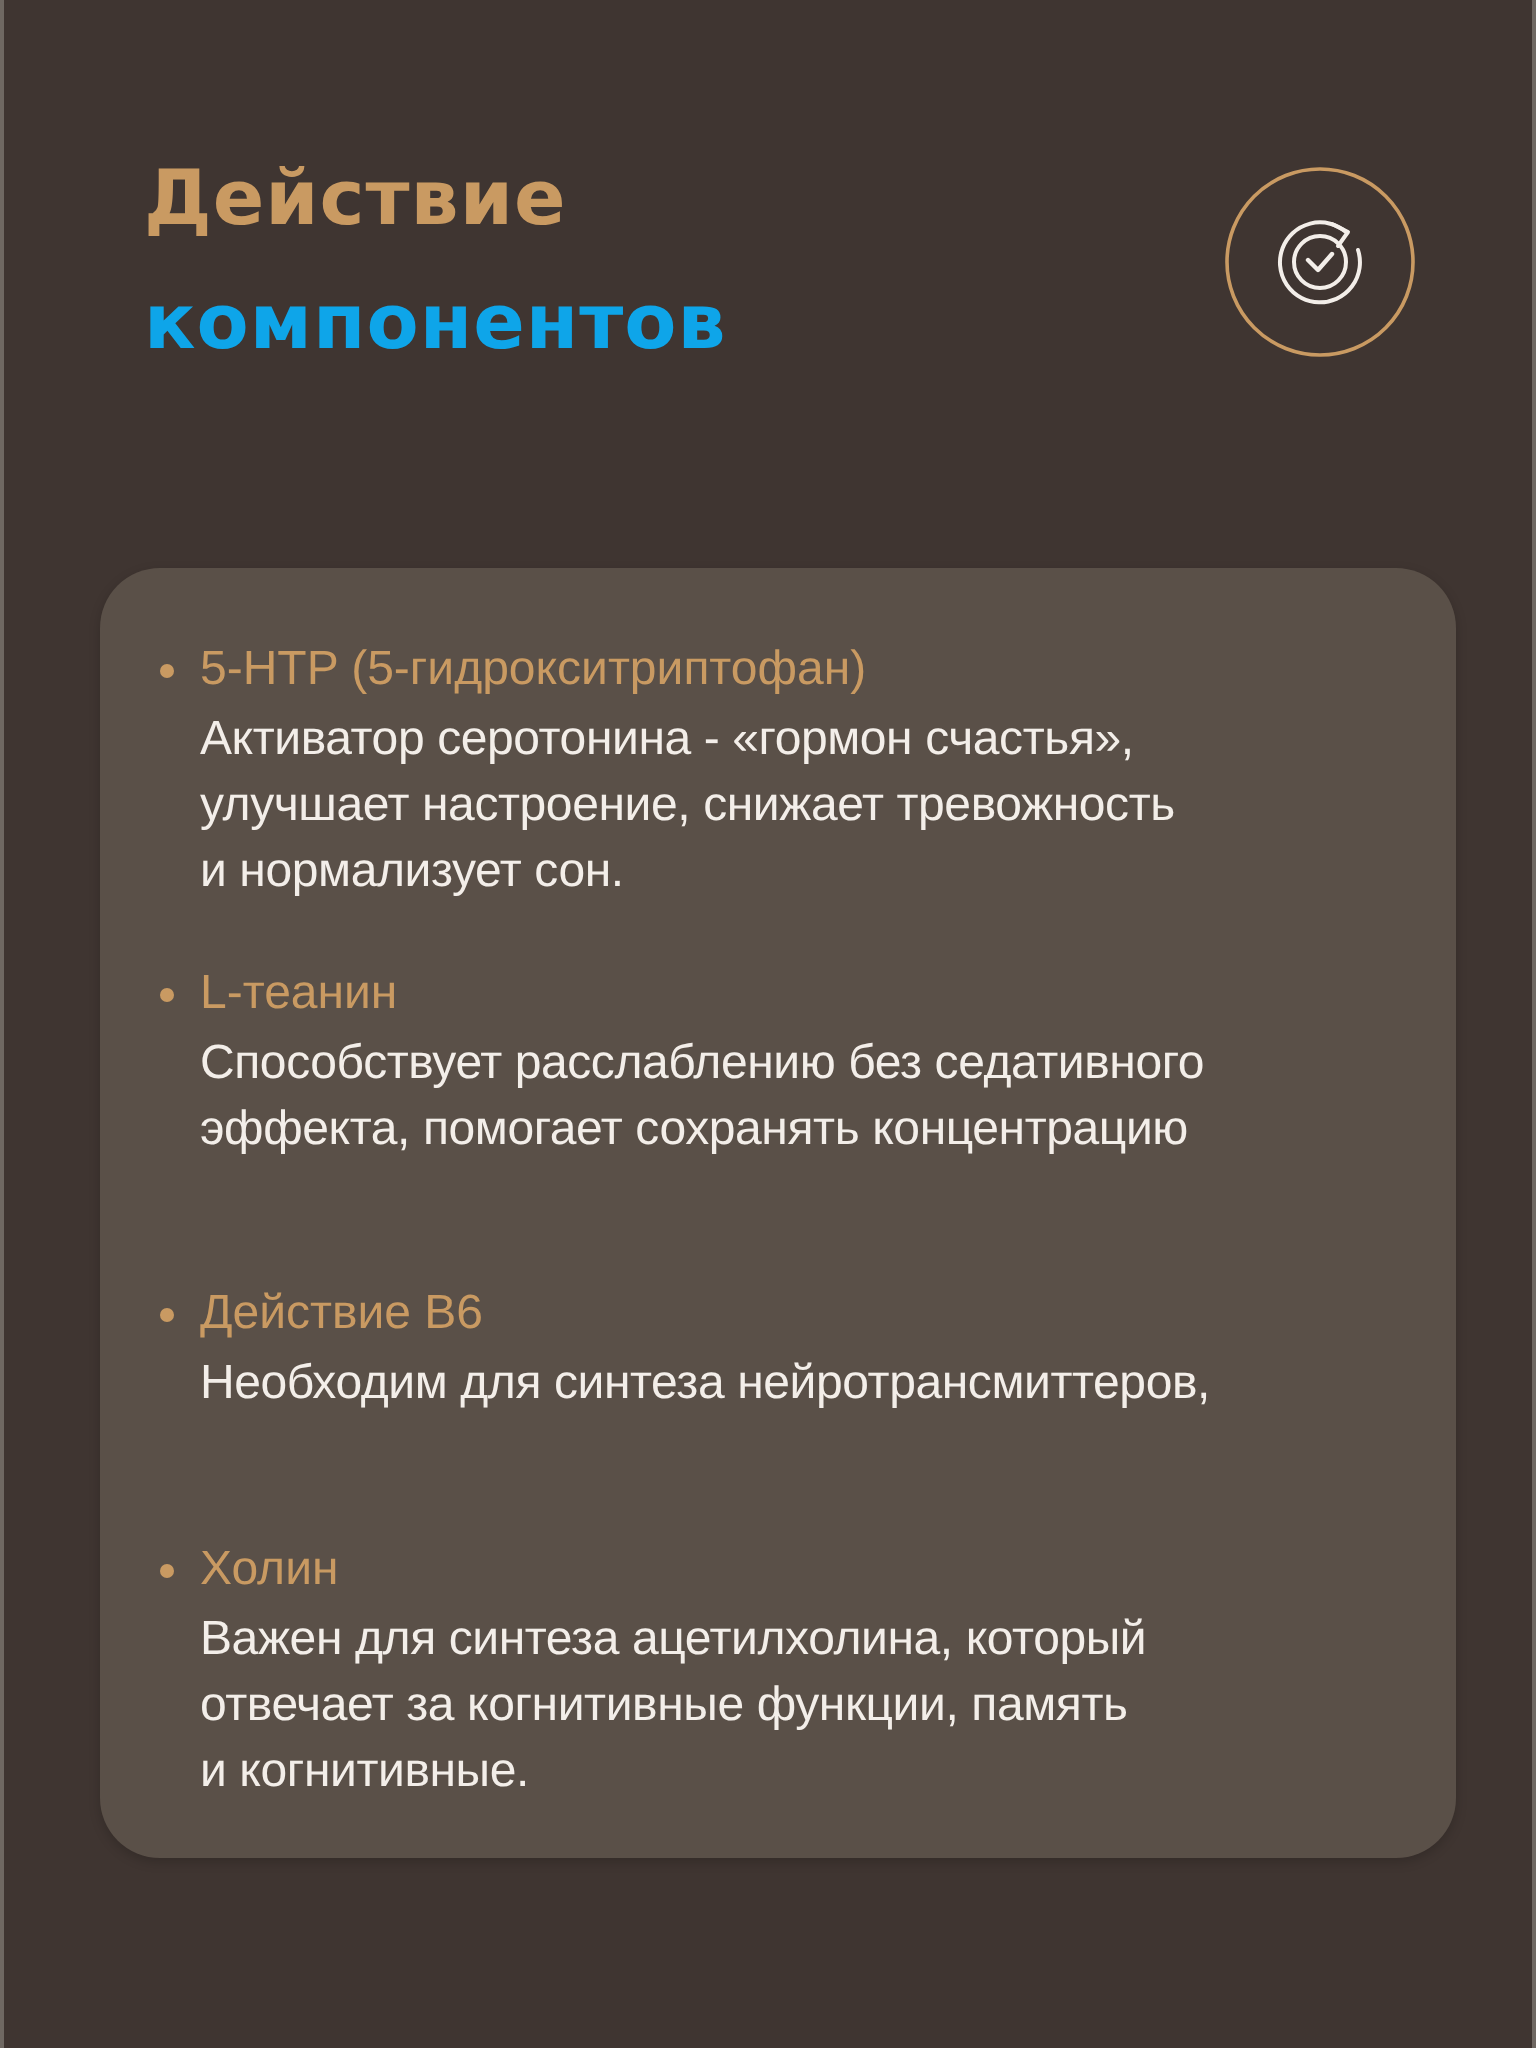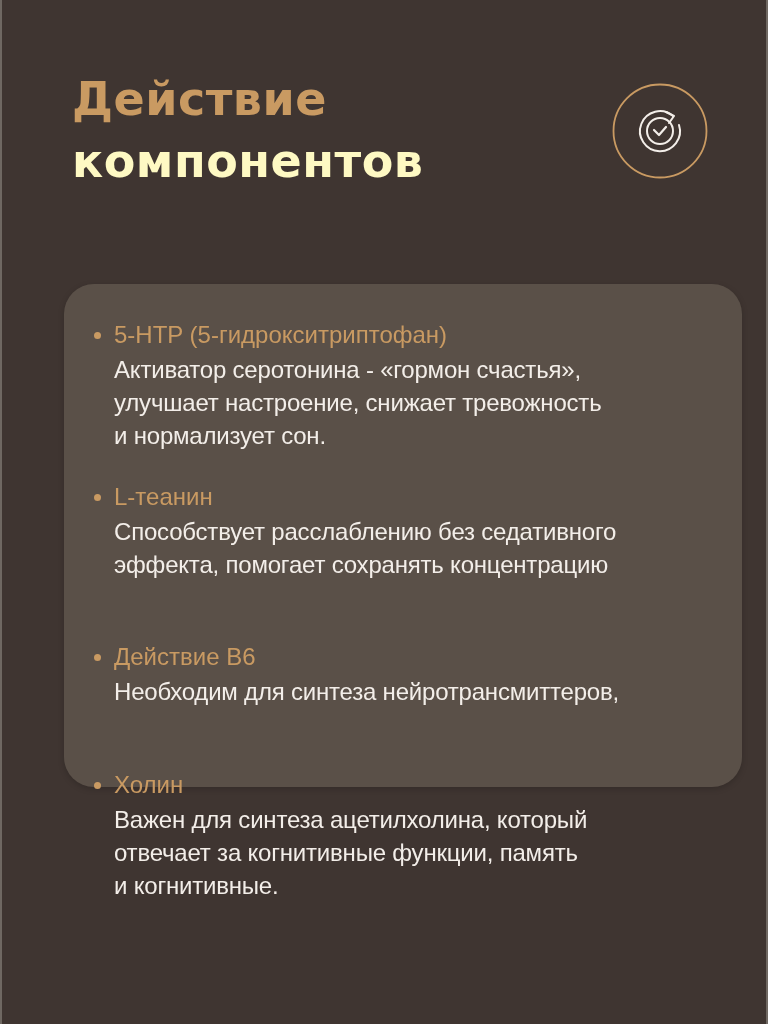"Действие" .title { font-size: 46px -> 38px }
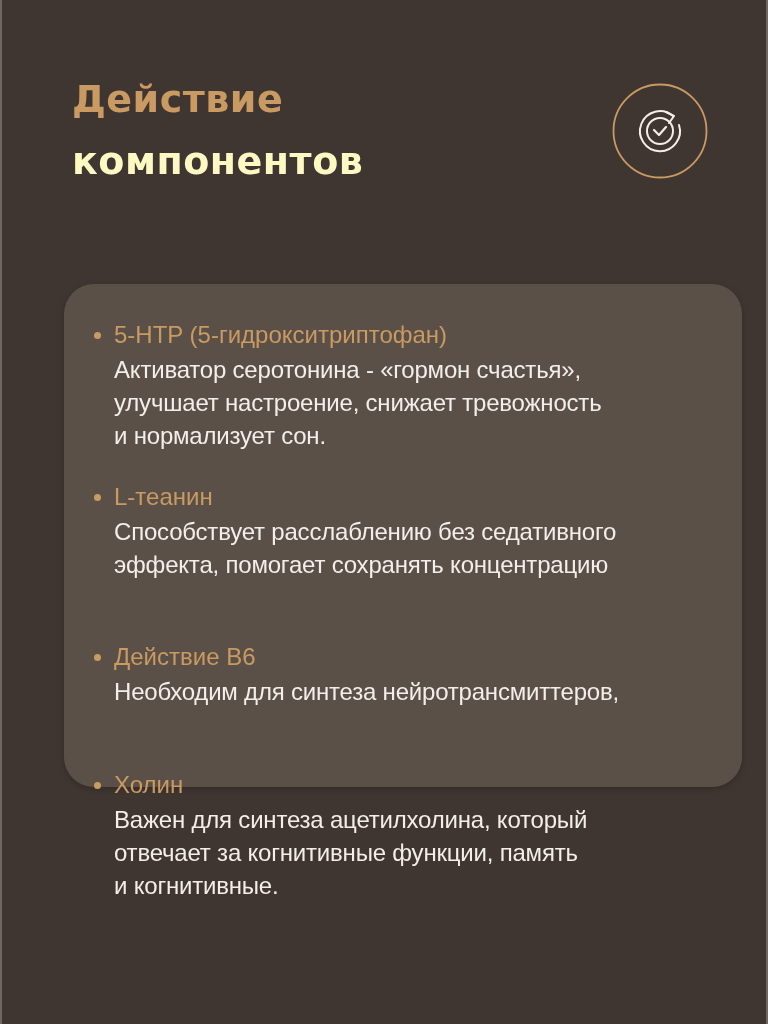"компонентов" .title .line2 { color: #fef9c3 -> #0ea5e9 }
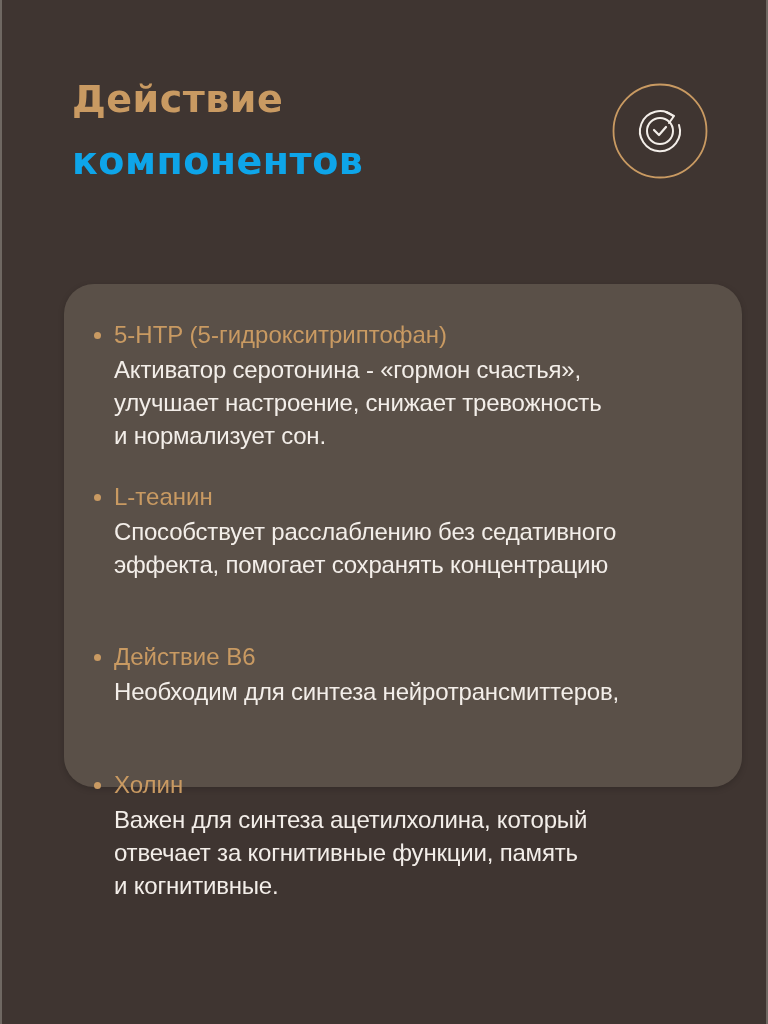"5-HTP (5-гидрокситриптофан)" .card { height: 503px -> 645px; left: 62px -> 48px }
